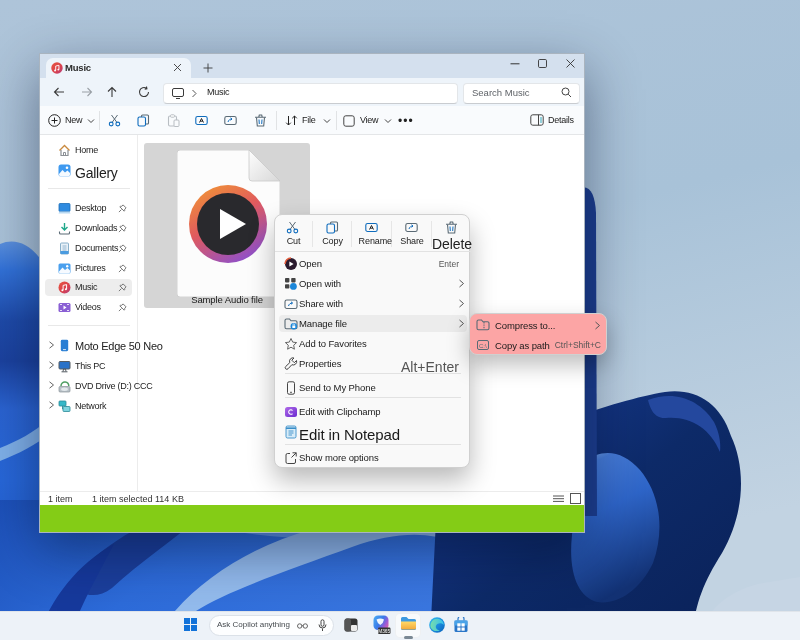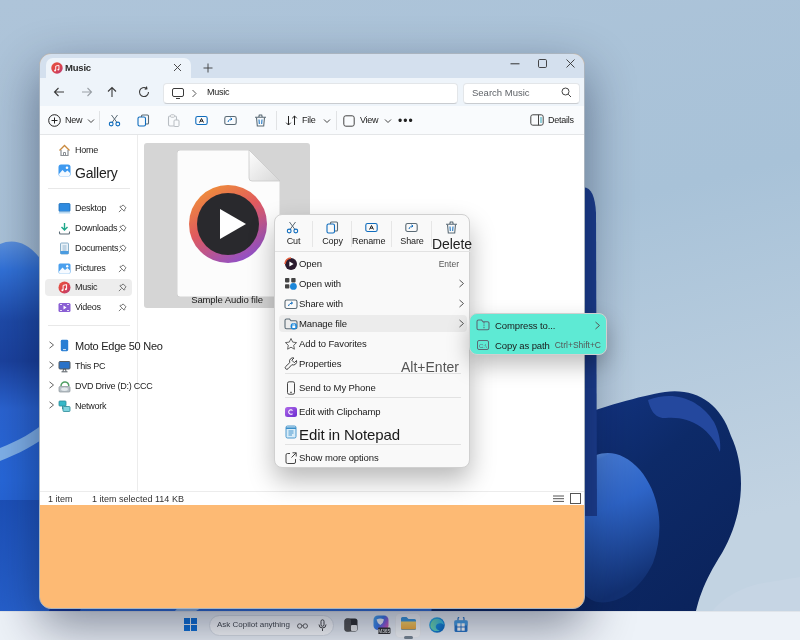"Music" div.abs { background: #fdba74 -> #84cc16; border-radius: 12px -> 0; height: 556px -> 480px }
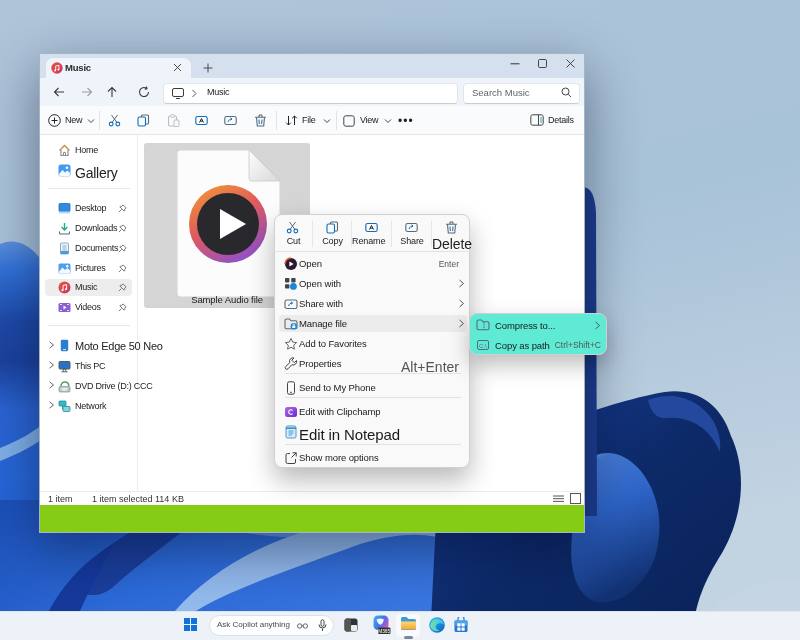"Rename" div.abs { text-align: left -> right }
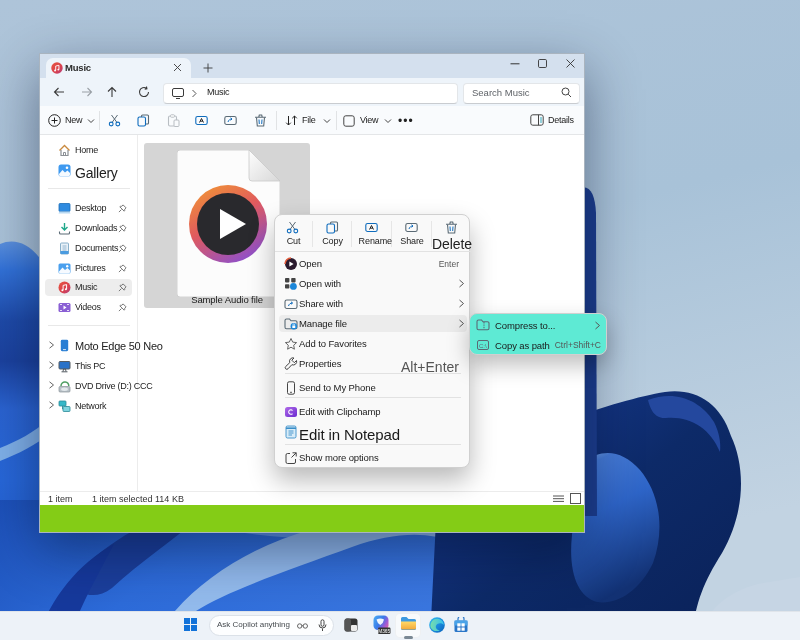"Compress to..." div.abs { background: #5eead4 -> #fca5a5 }
